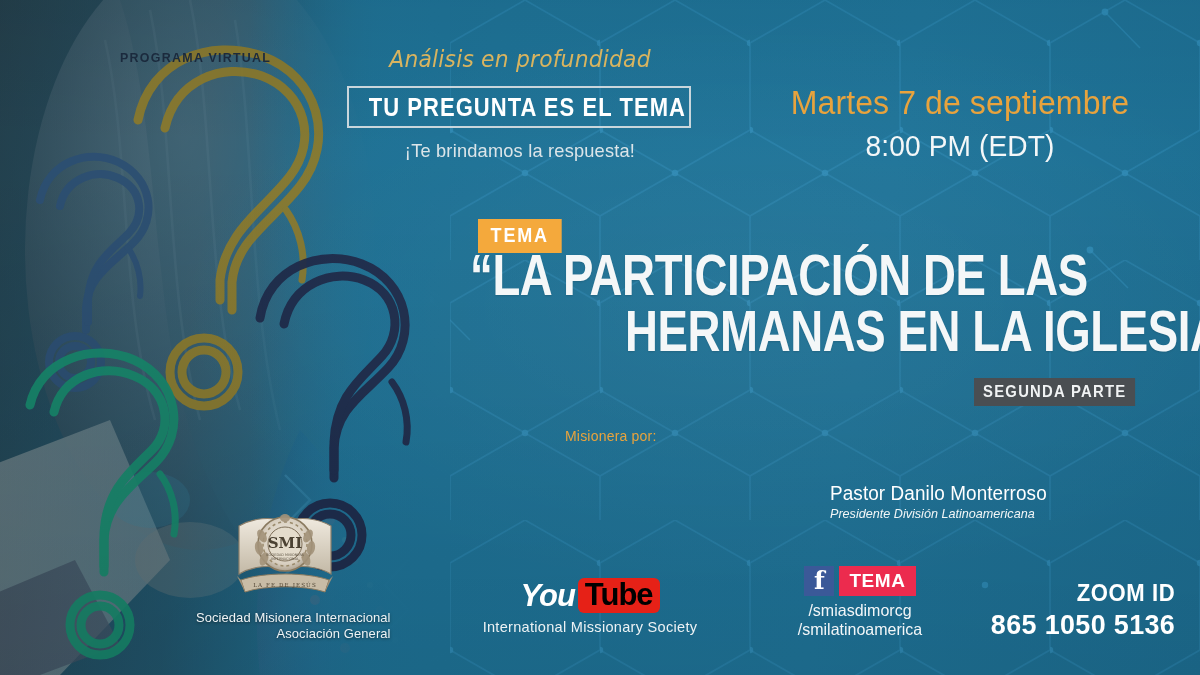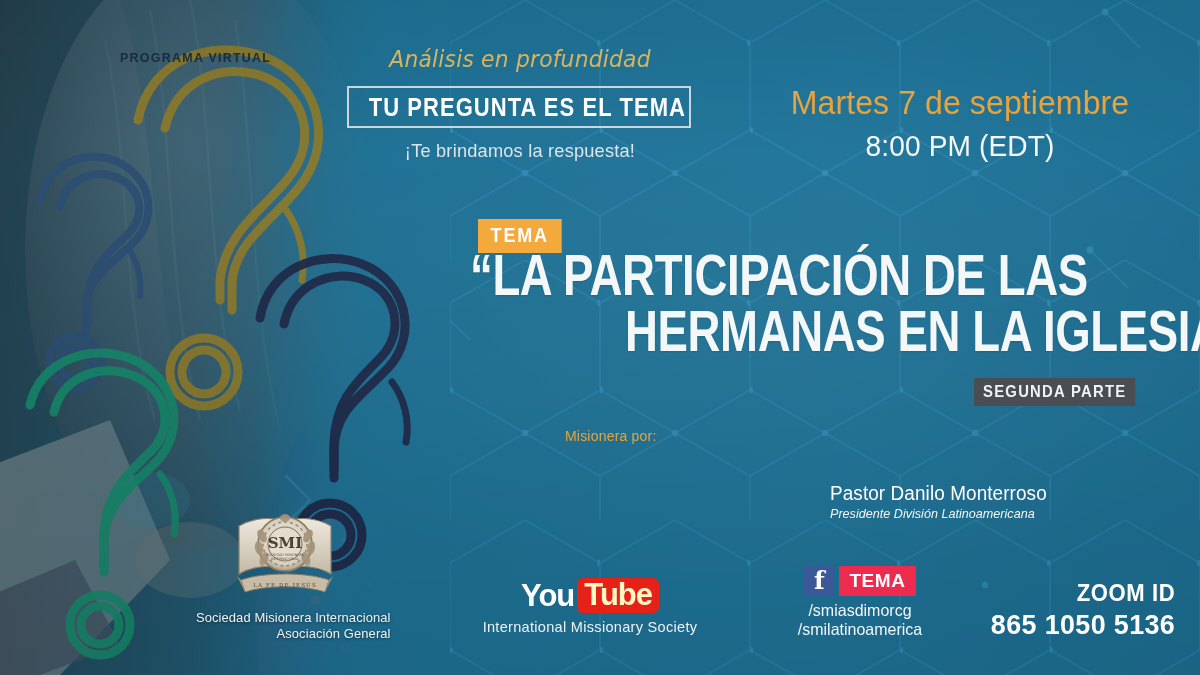"You" .yt-you { font-style: none -> italic }
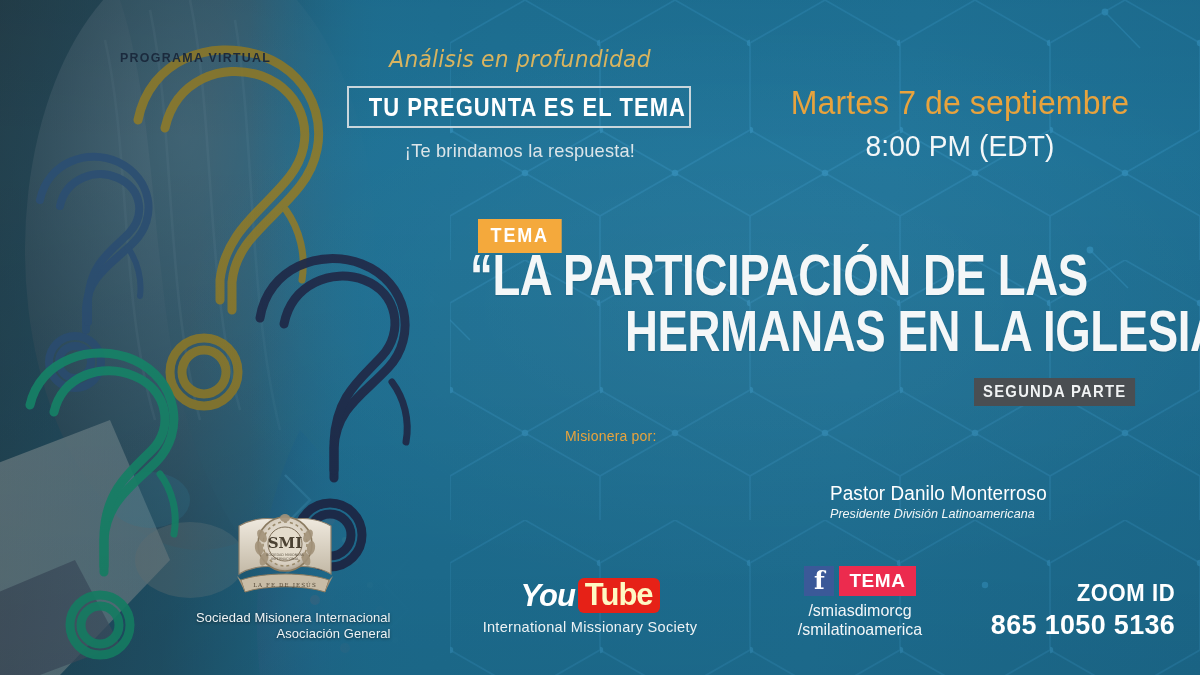"Tube" .yt-tube { color: #fef9c3 -> #000000 }
